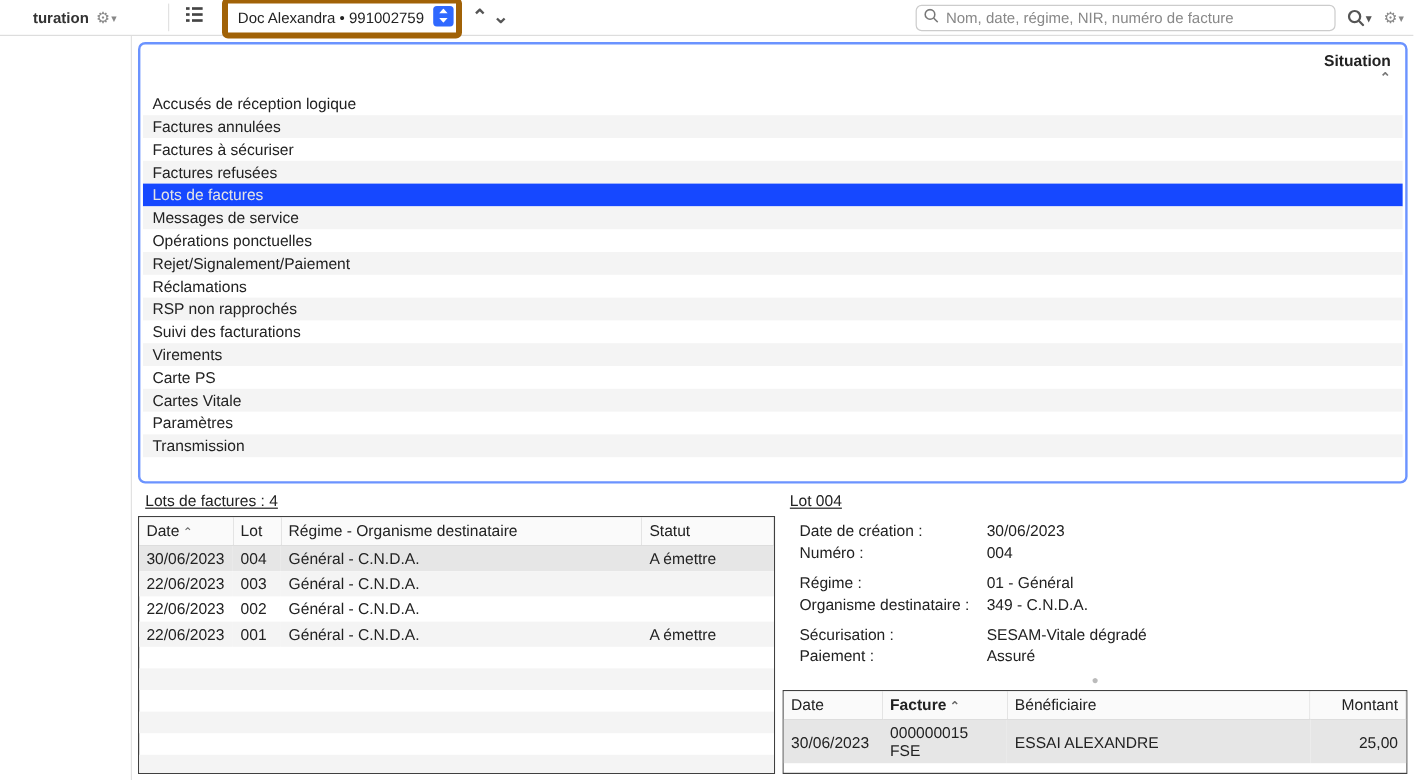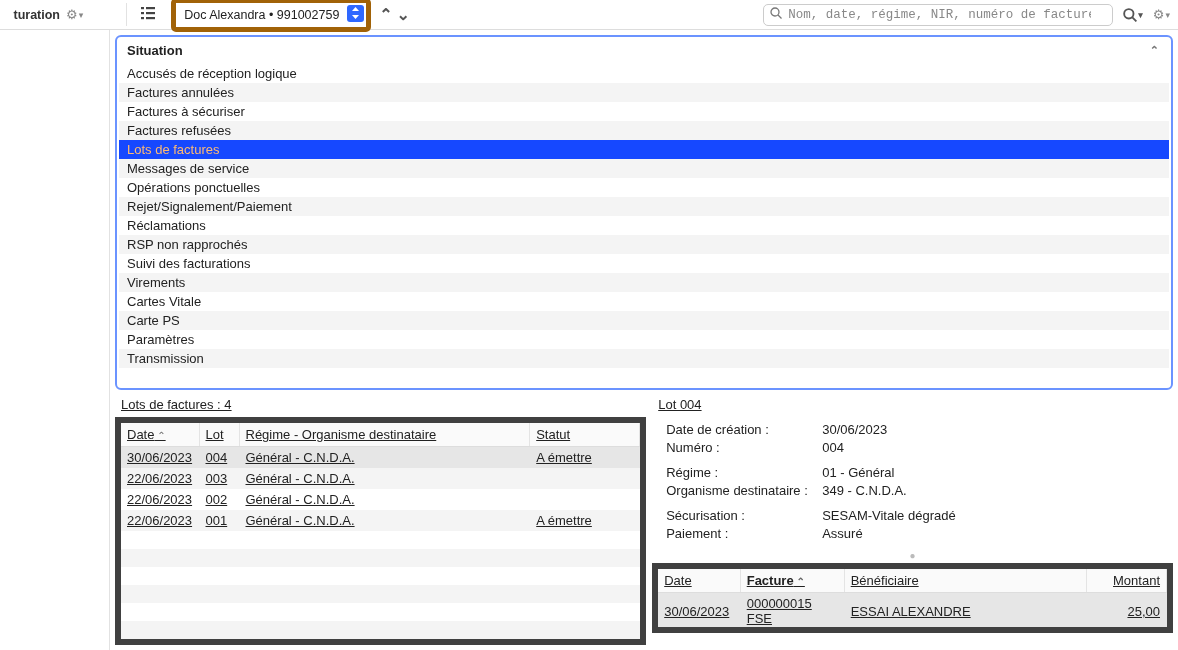"turation" .toolbar { padding: 3px 8px 3px 4px -> 3px 8px 3px 18px }
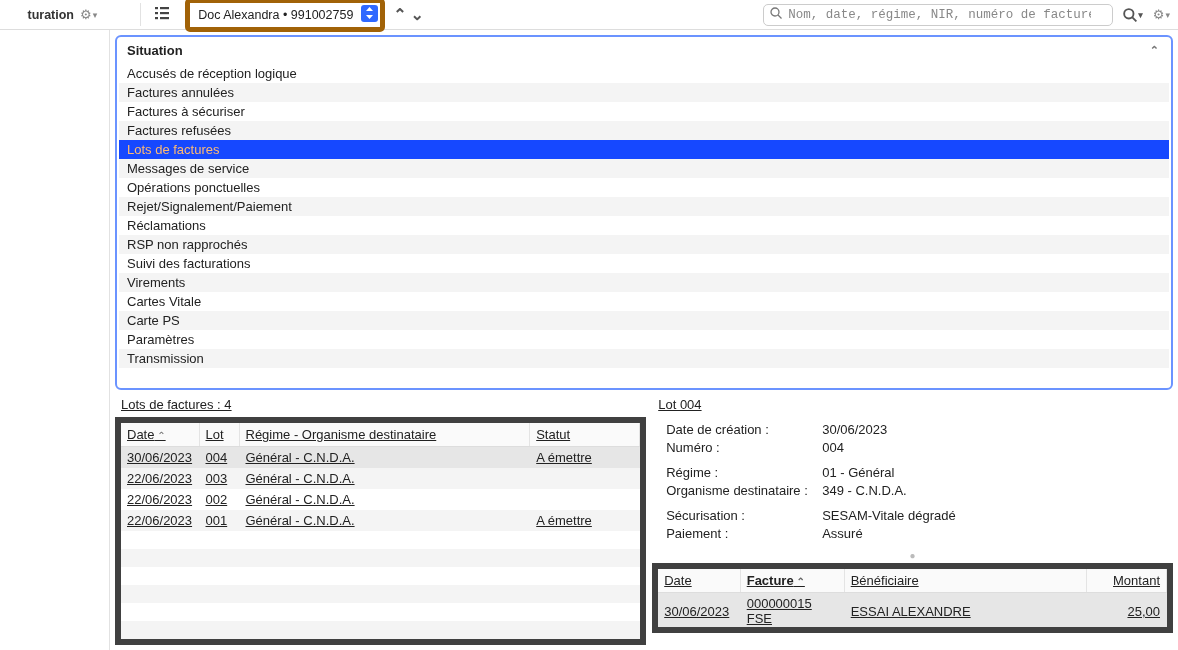"Nom, date, régime, NIR, numéro" .search-input { font-family: Liberation Mono, monospace -> none }
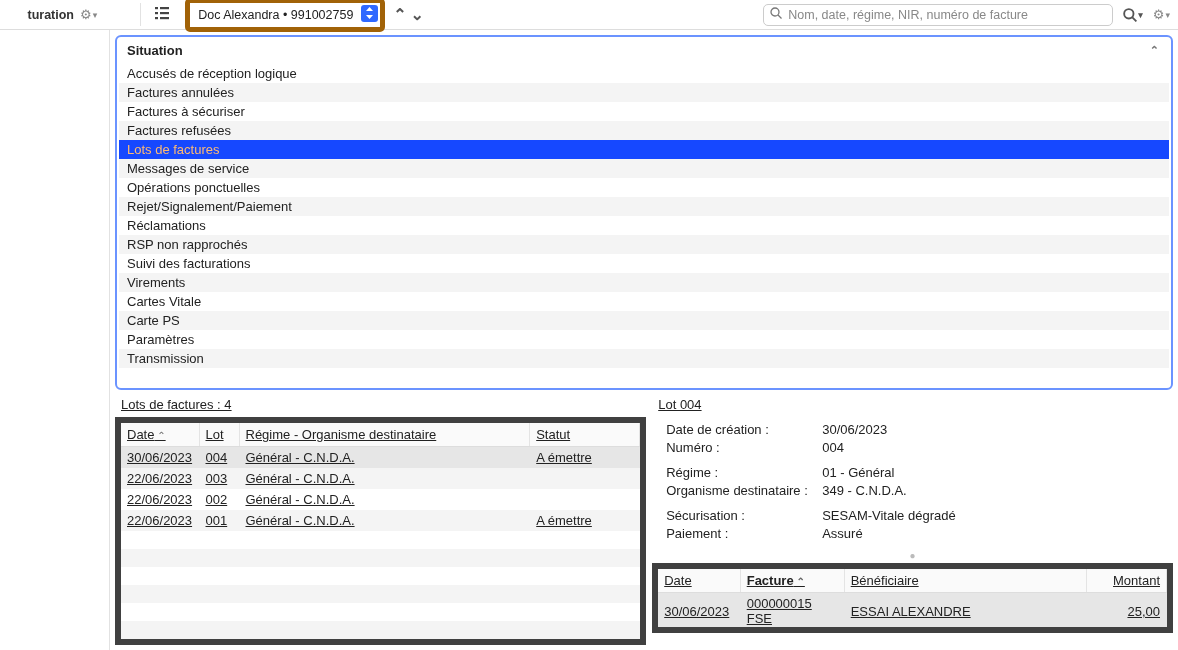"Situation" .situation-header { align-items: center -> flex-end; flex-direction: none -> column }
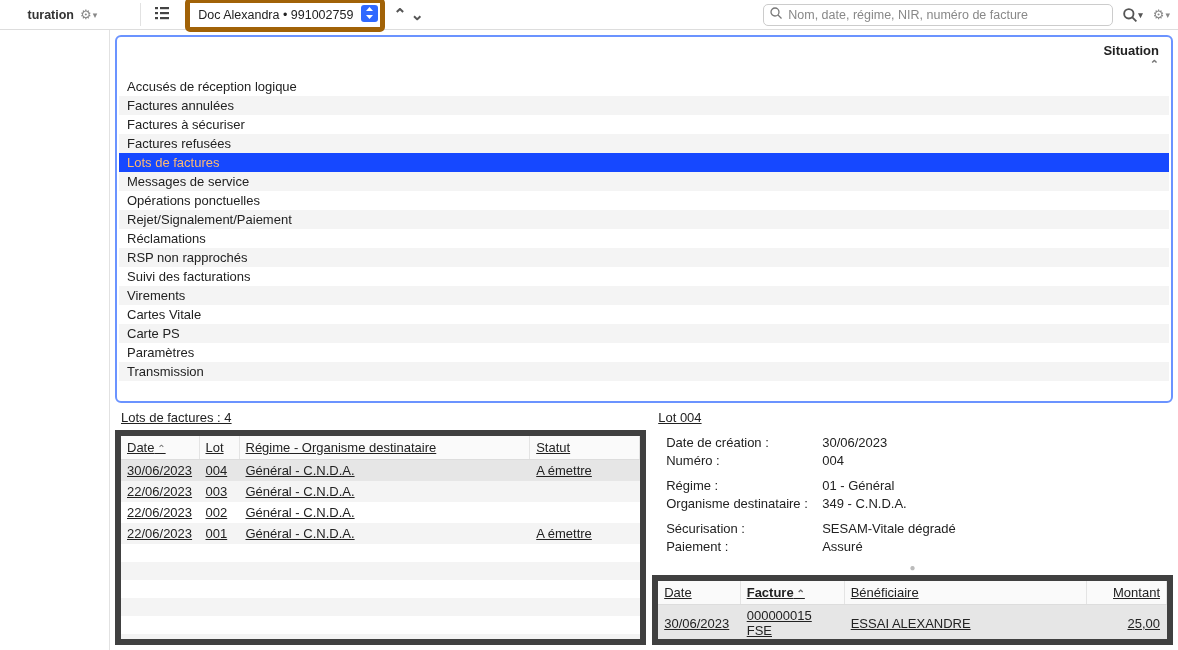"Lots de factures" .situation-item.selected { color: #fdba74 -> #e5e5e5 }
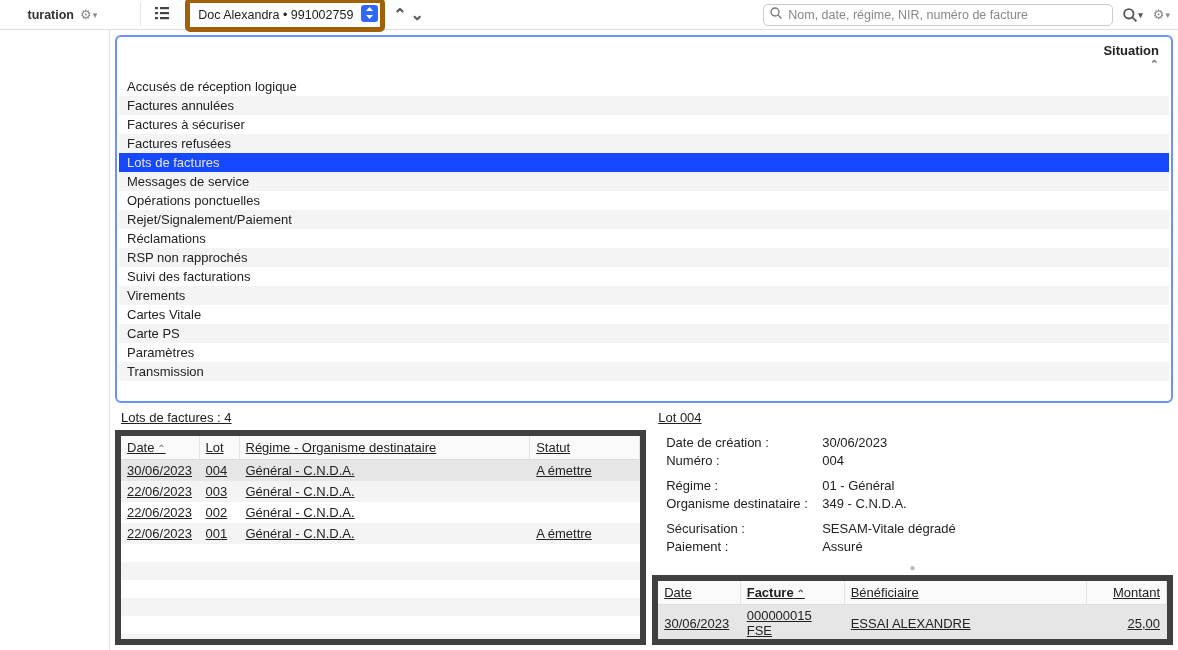"Cartes Vitale" div.situation-item { order: before "Carte PS" -> after "Carte PS" }
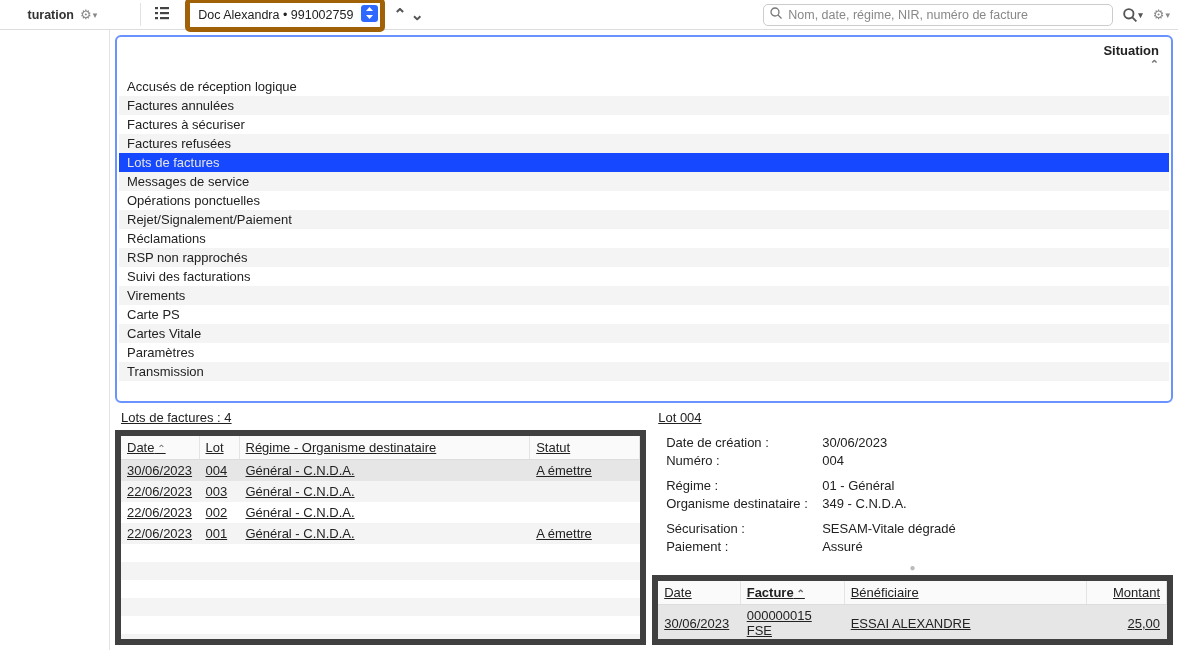"Date" .grid { border: 6px solid #404040 -> 1px solid #404040; text-decoration: underline -> none }
